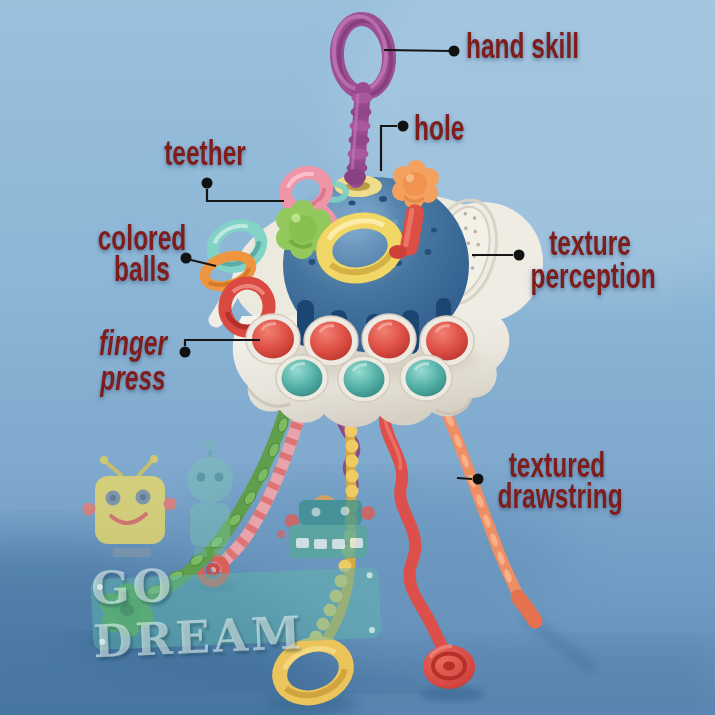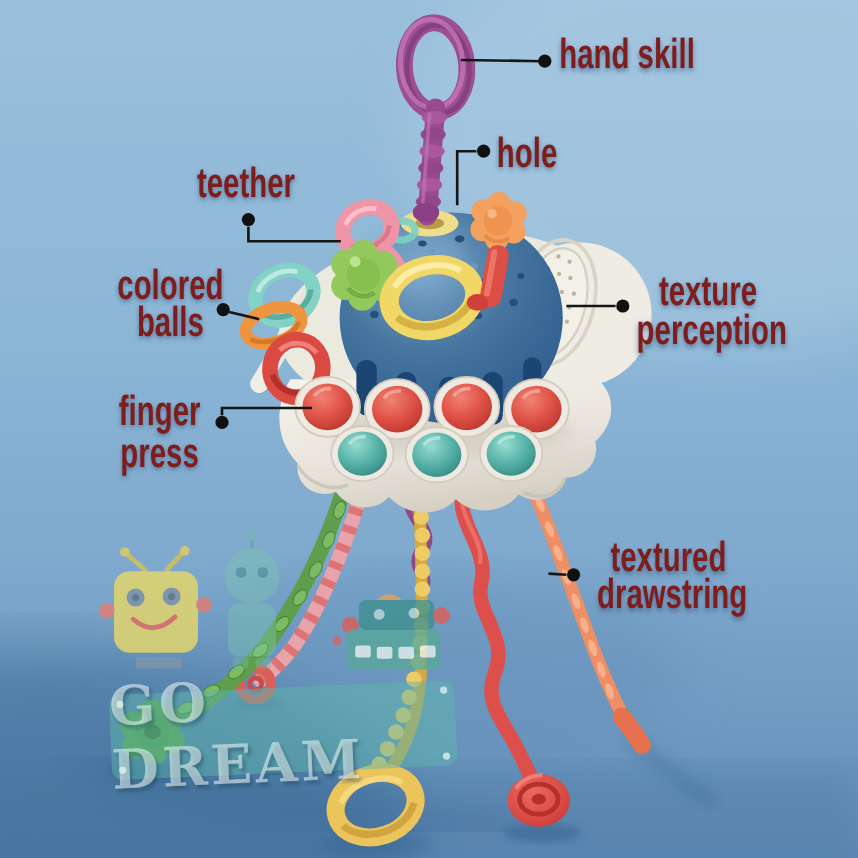"finger" .lbl-finger-press { font-style: none -> italic }
